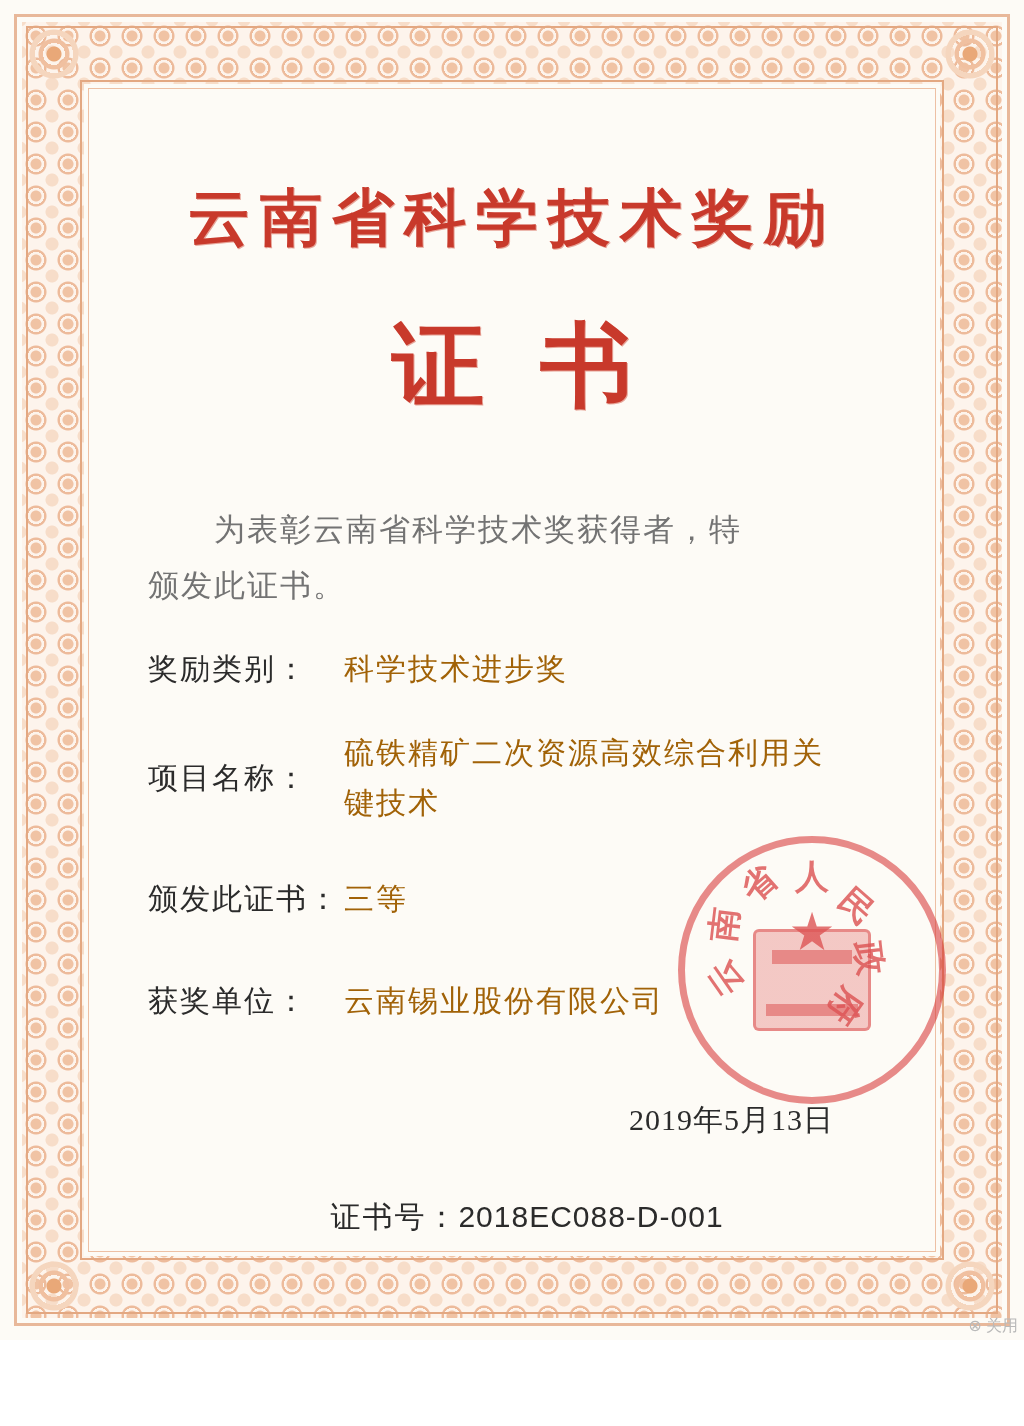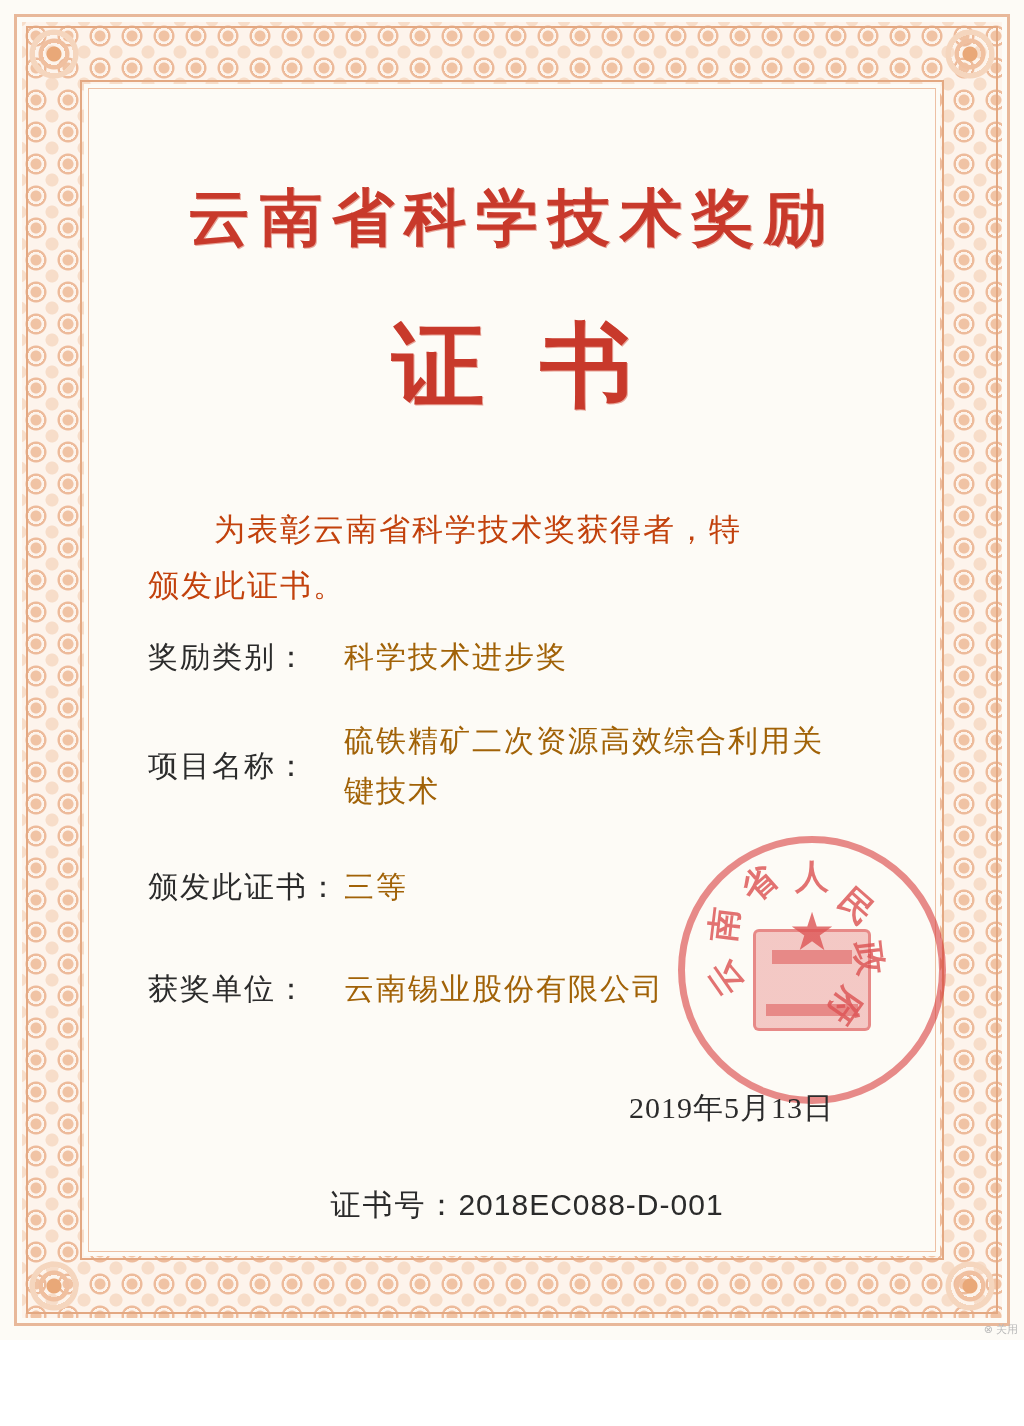"为表彰云南省科学技术奖获得者，特" .intro { color: #c2410c -> #737373 }
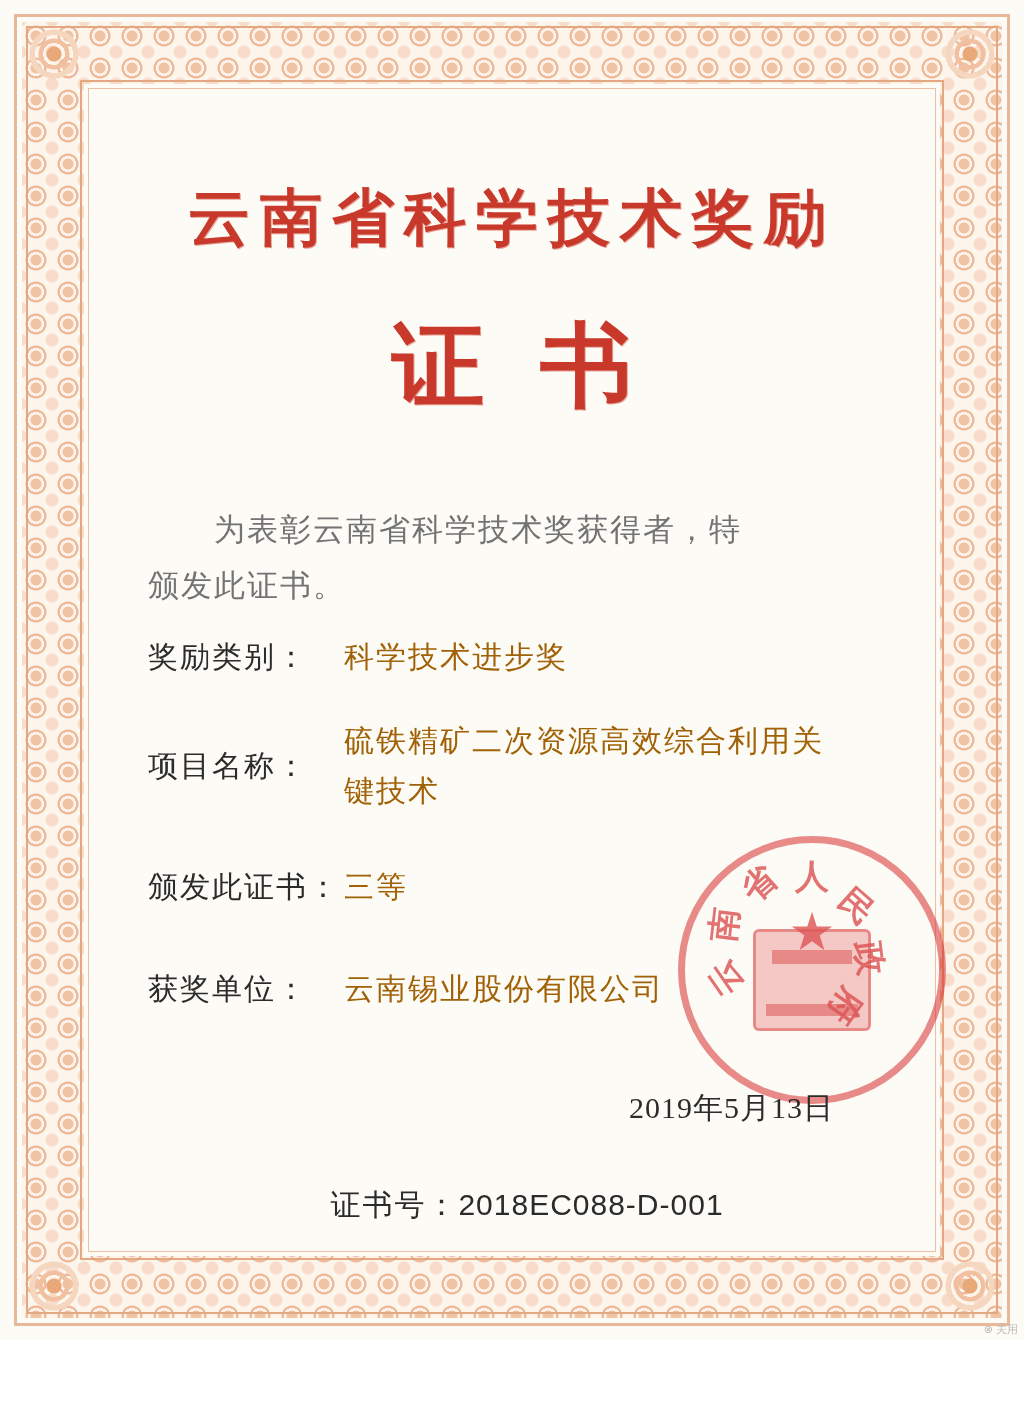"奖励类别：" .fields { margin-top: 18px -> 30px }
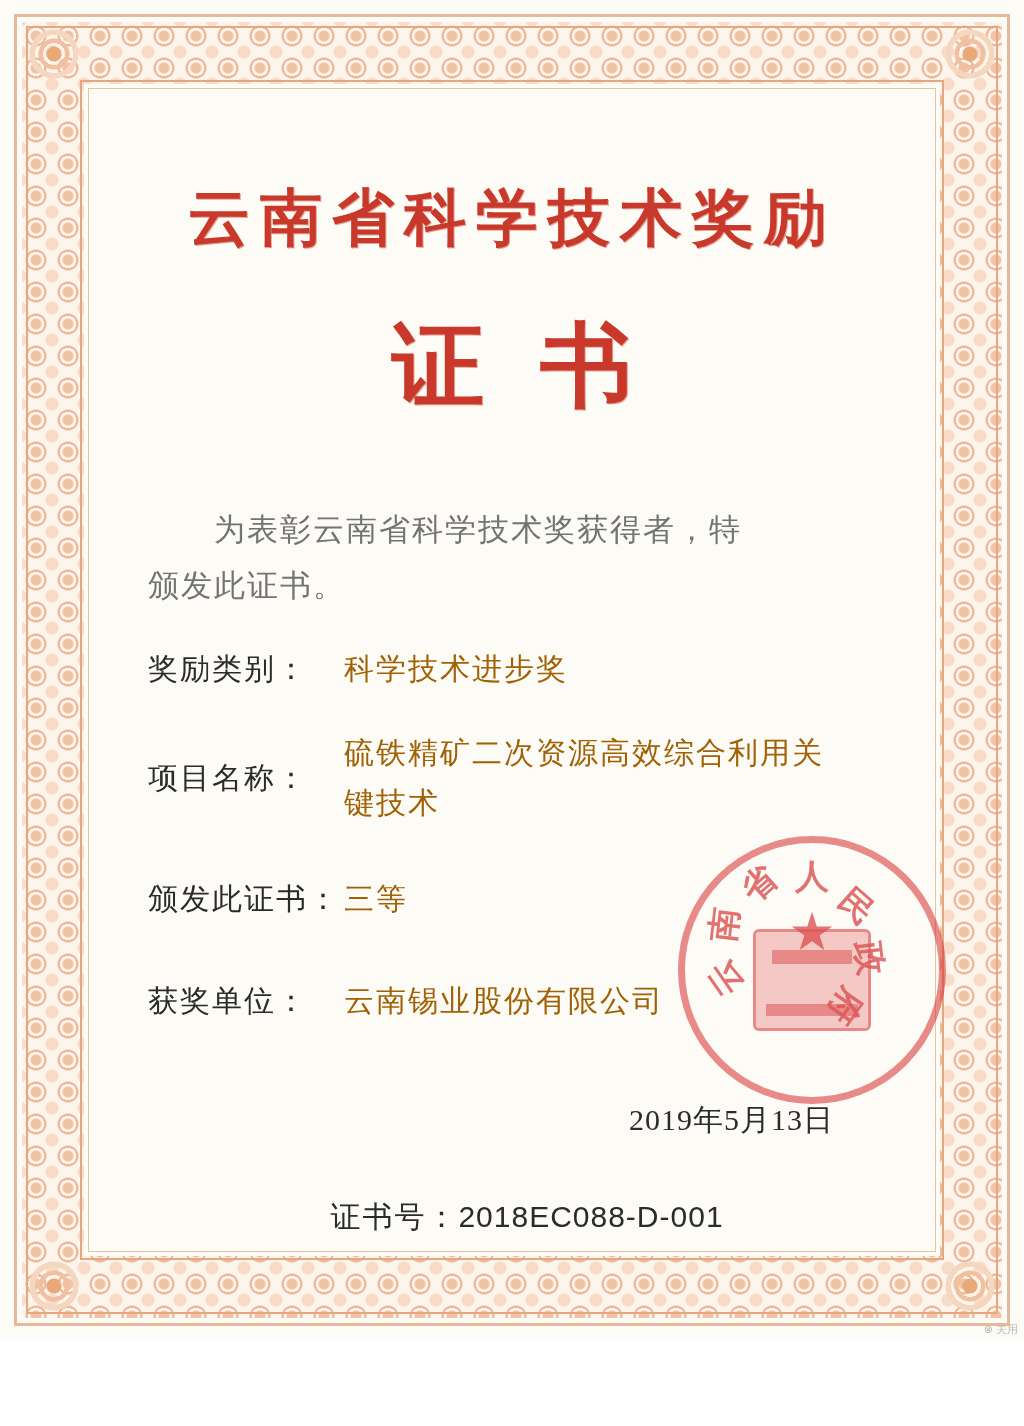"⊗ 关用" .watermark { font-size: 11px -> 16px }
